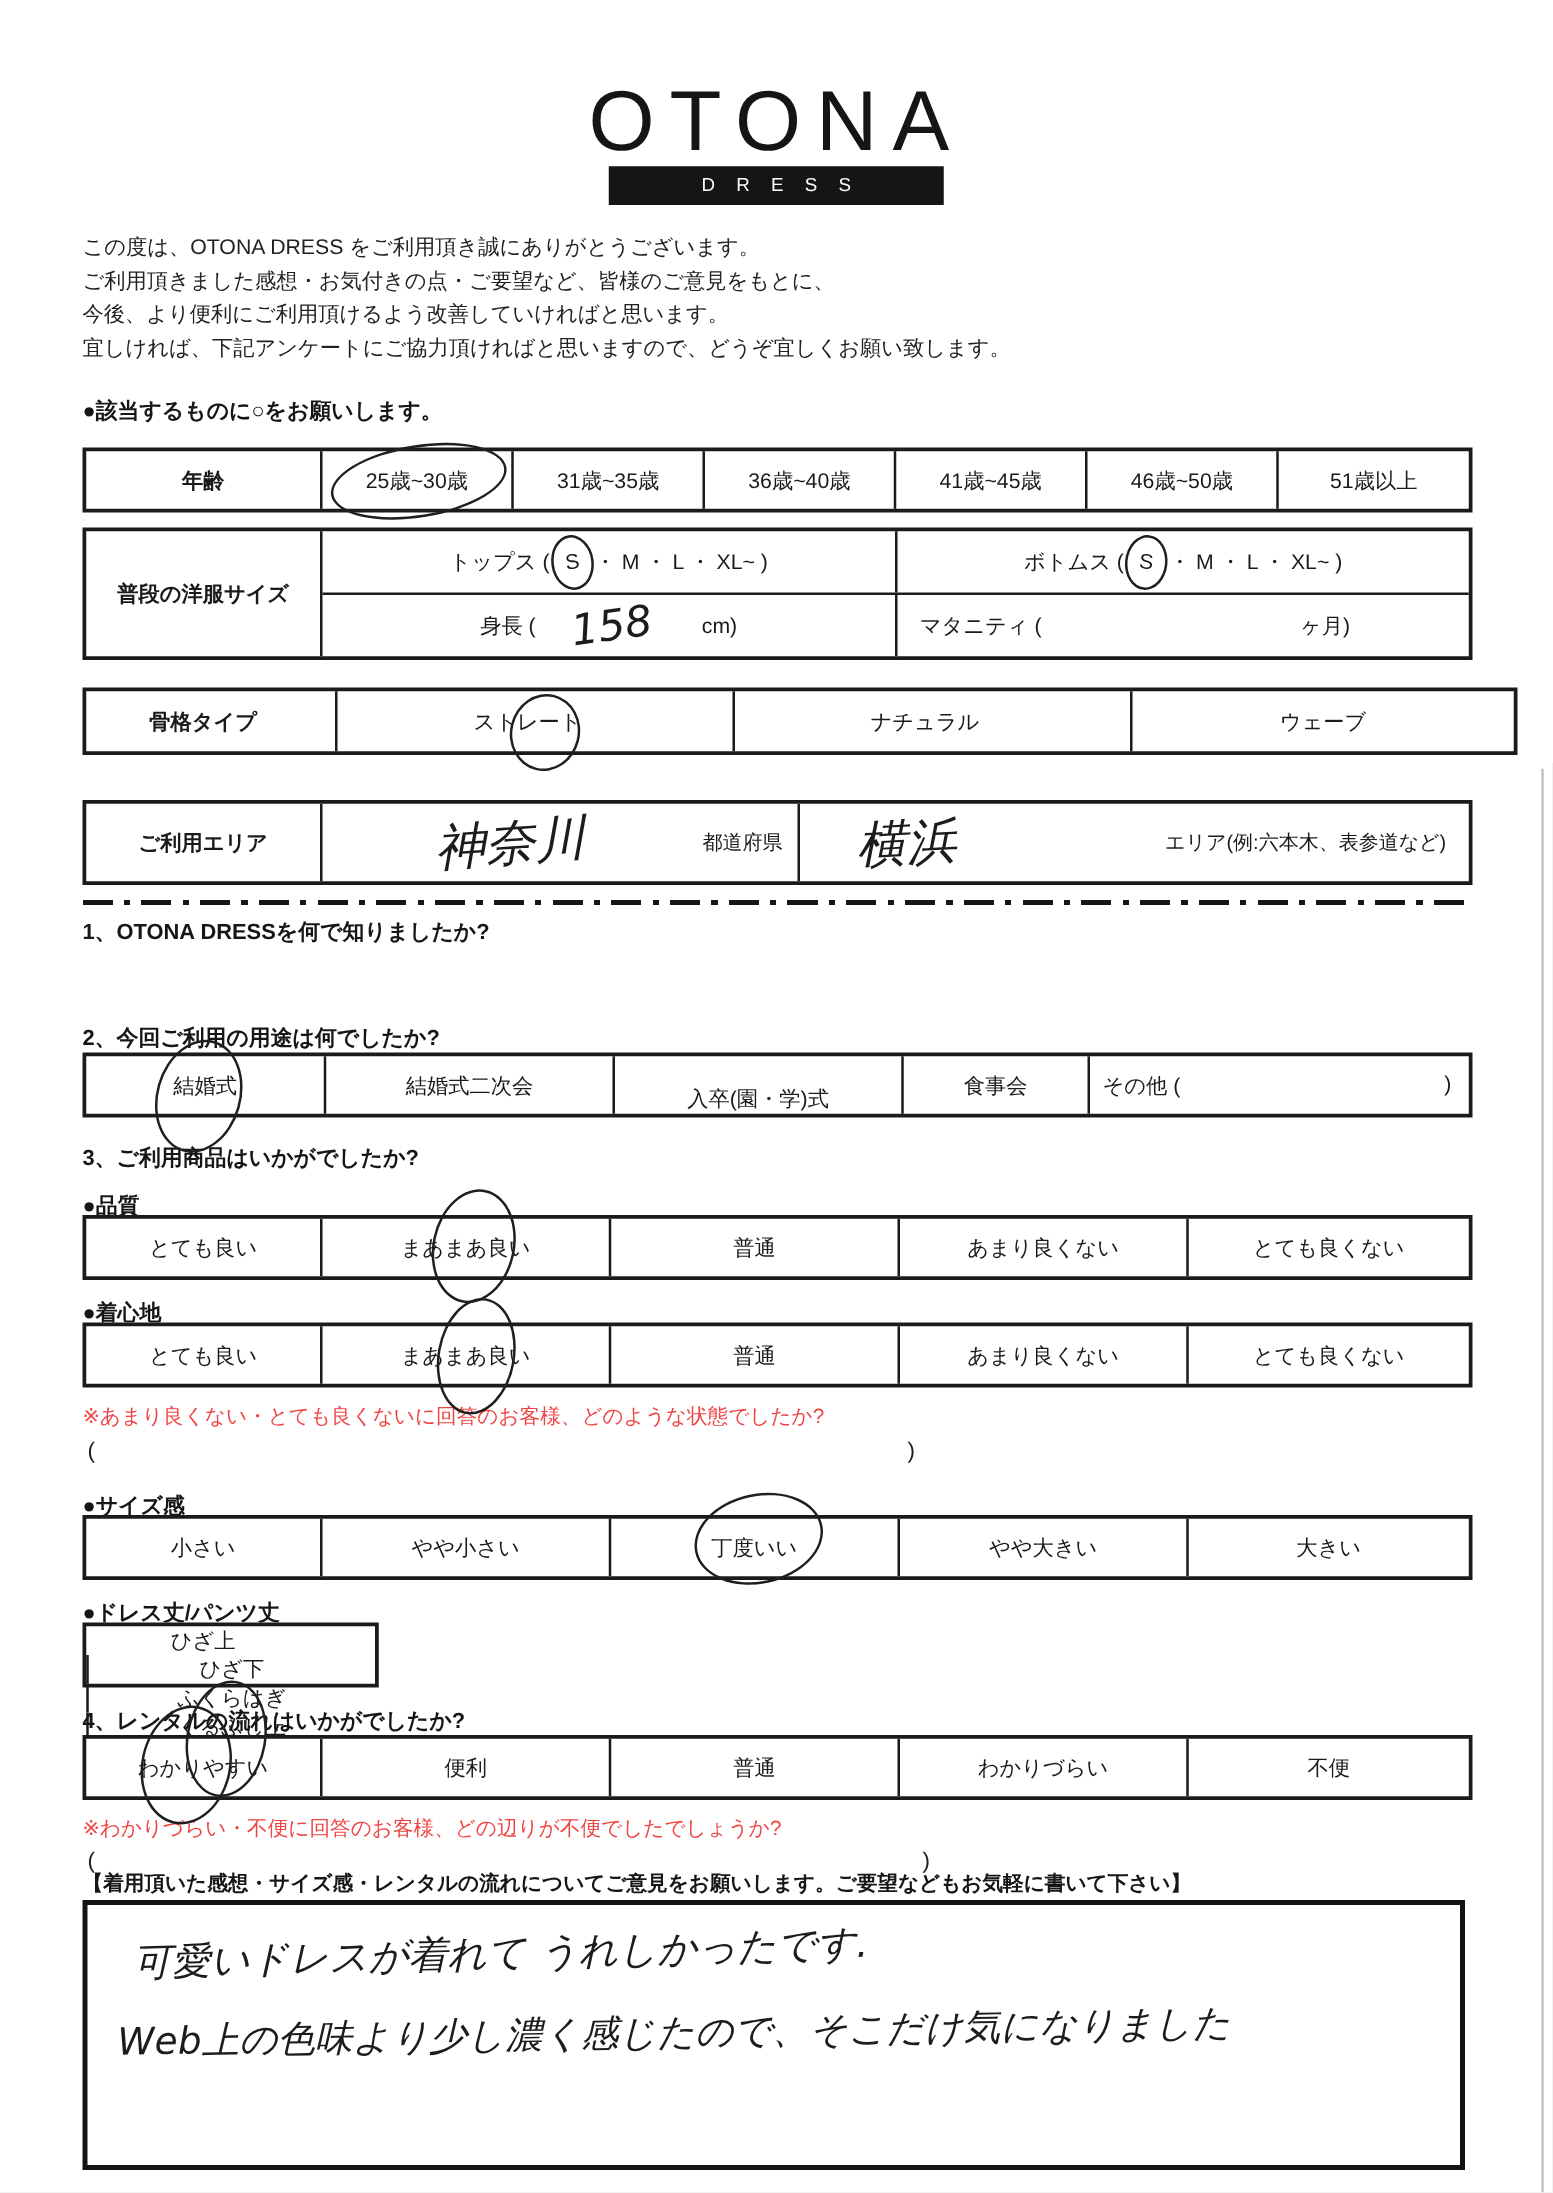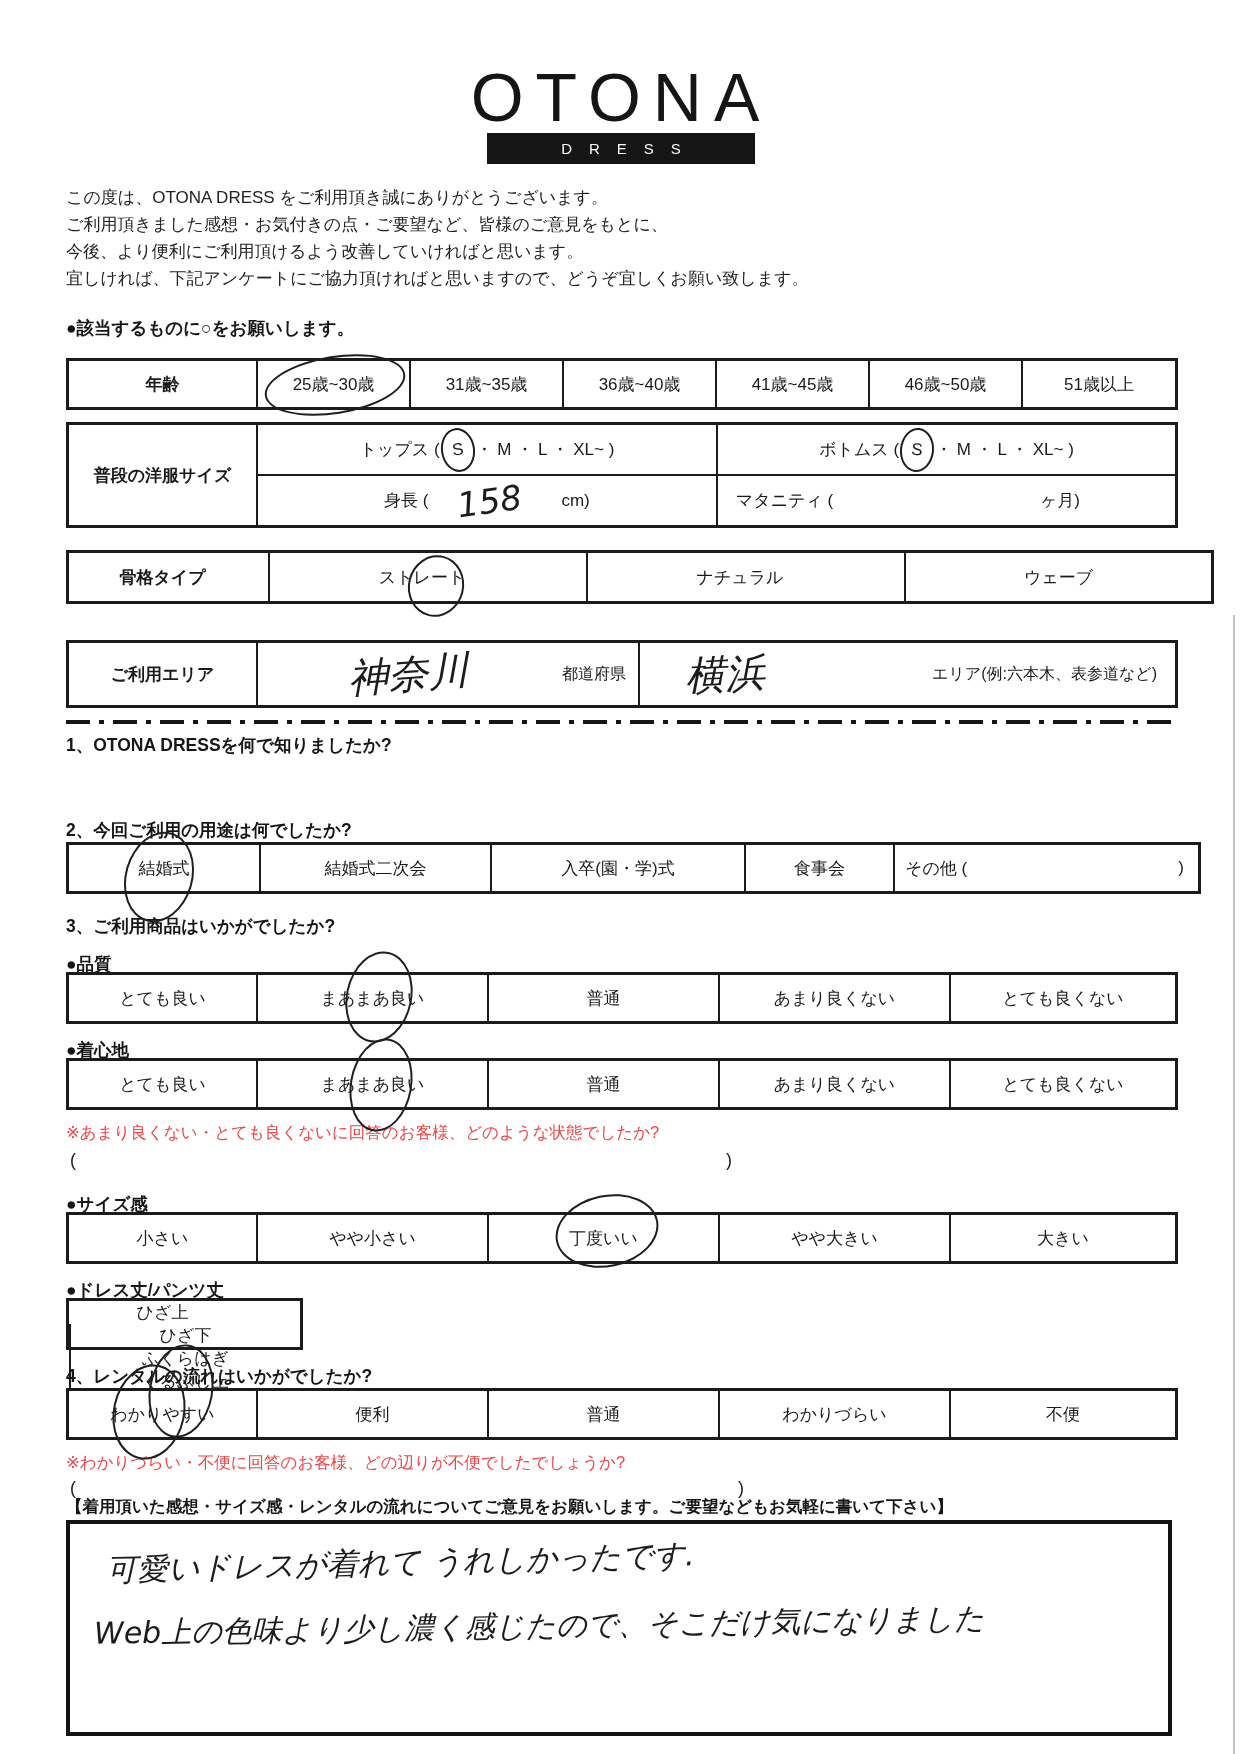"入卒(園・学)式" div.cell { align-items: none -> flex-end; width: 254px -> 231px }
